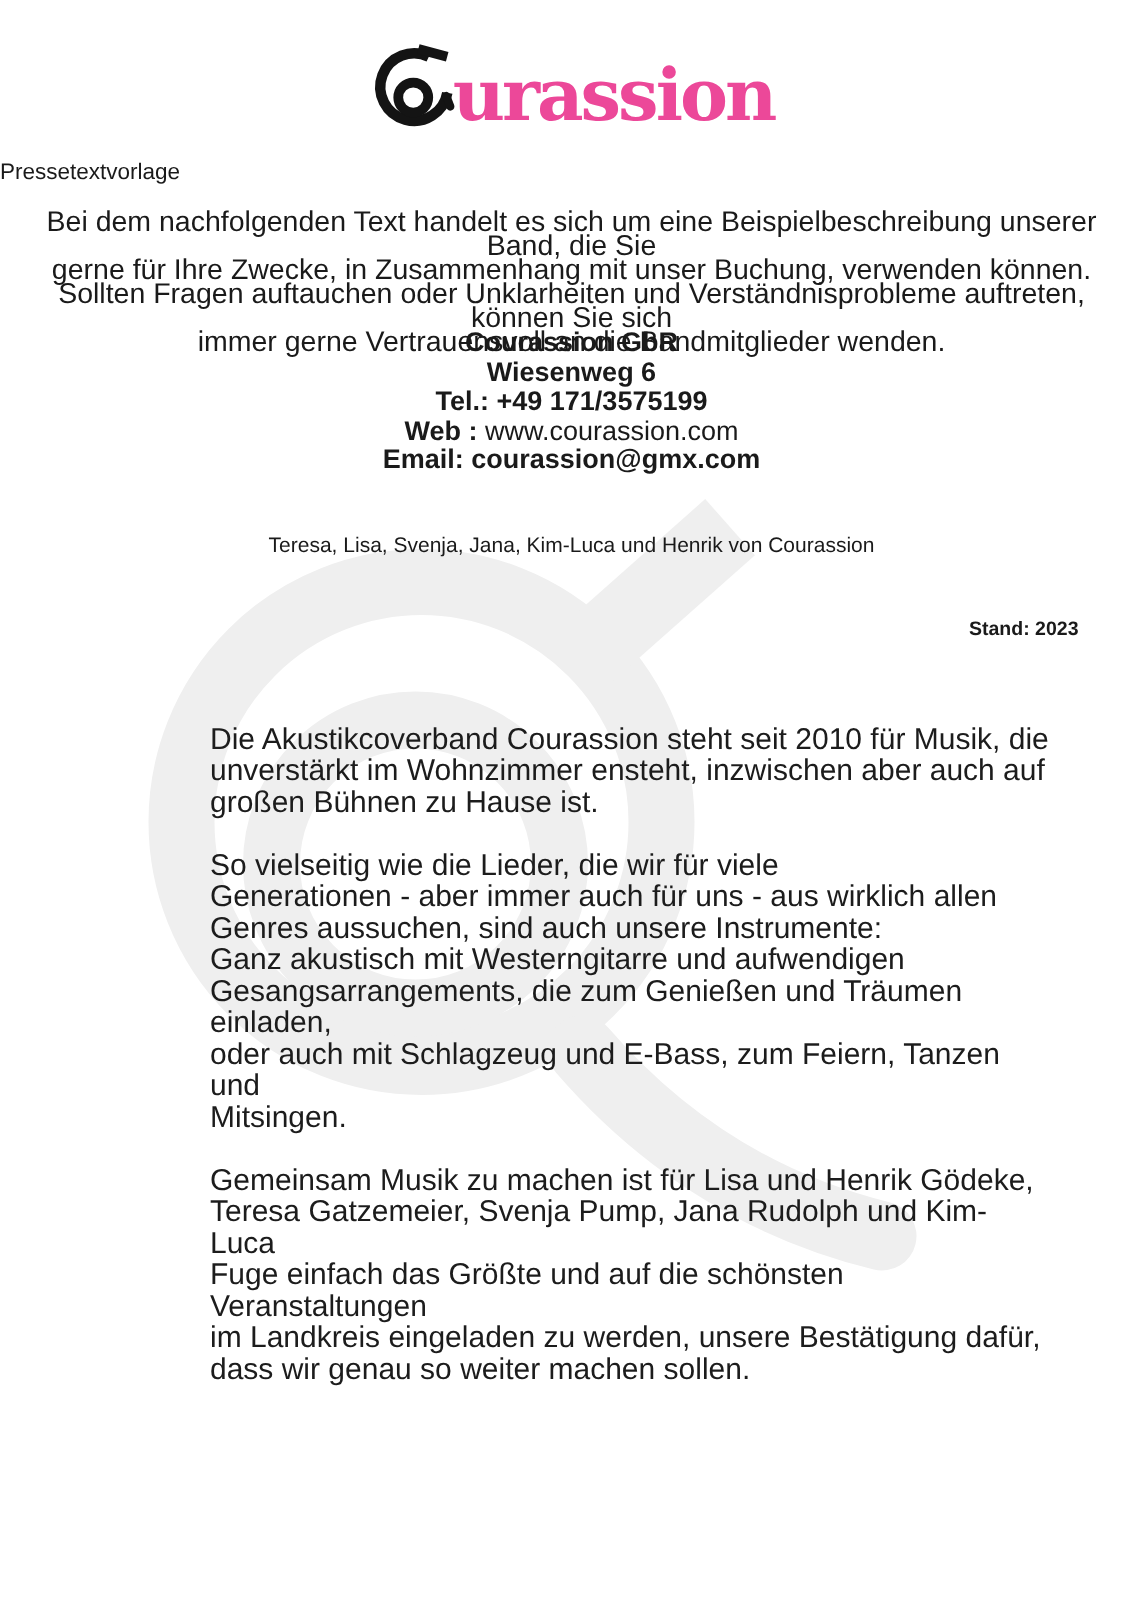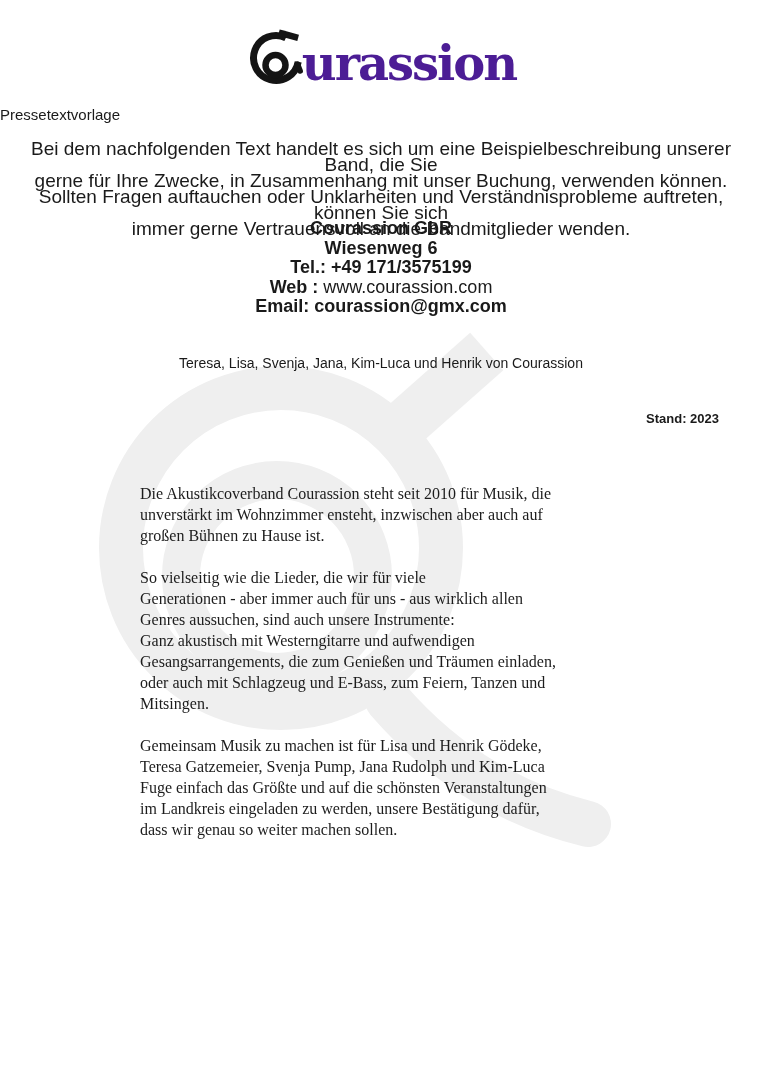"urassion" .logo-text { color: #4c1d95 -> #ec4899 }
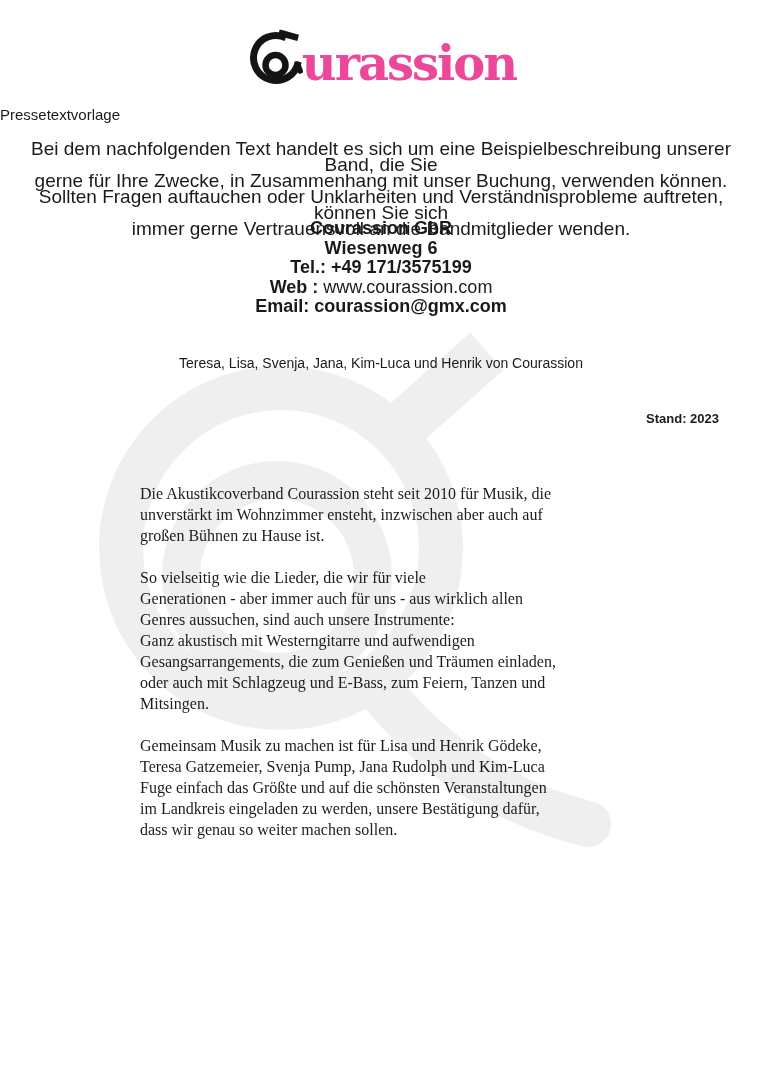"Die Akustikcoverband Courassion steht" .body-text { font-family: Liberation Serif, serif -> none; font-size: 16px -> 20px }
